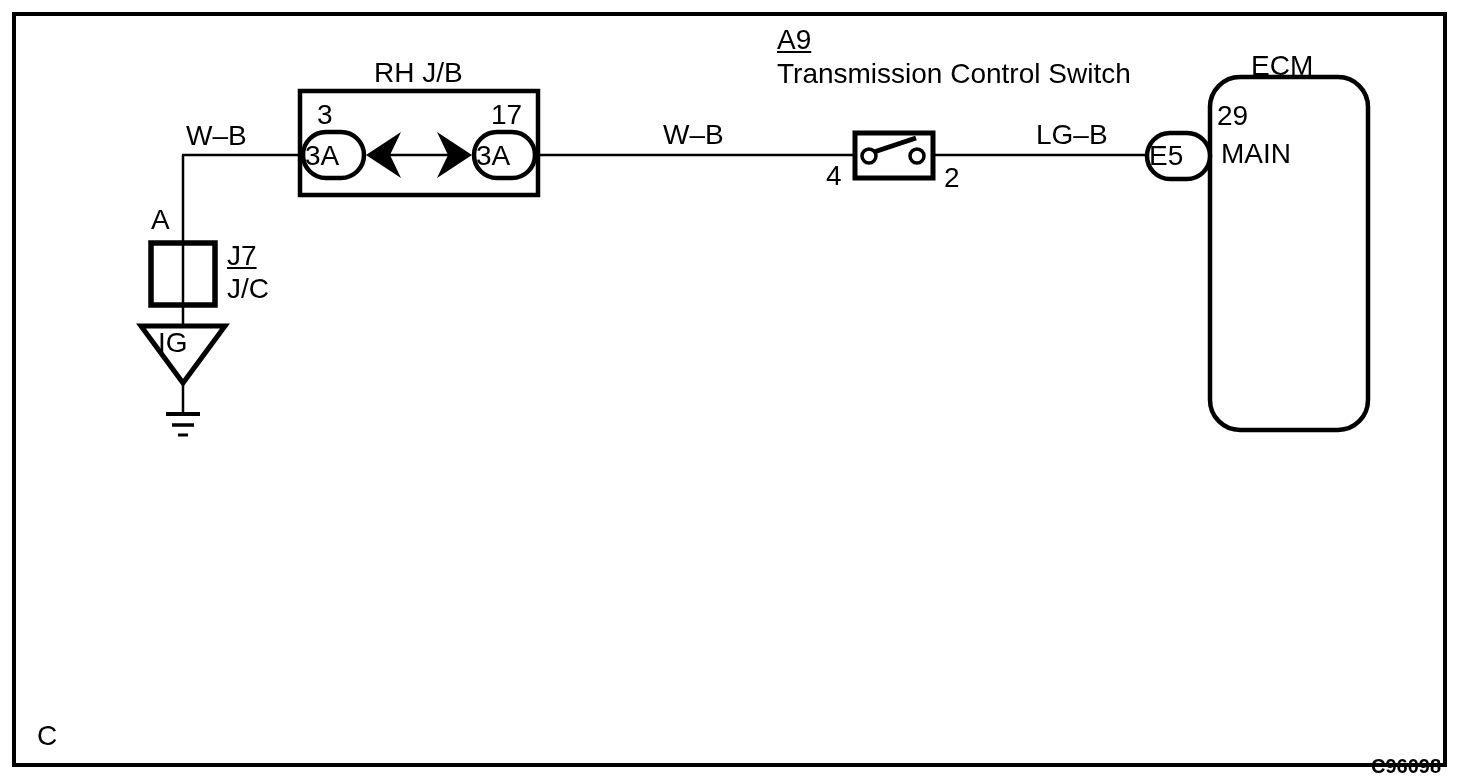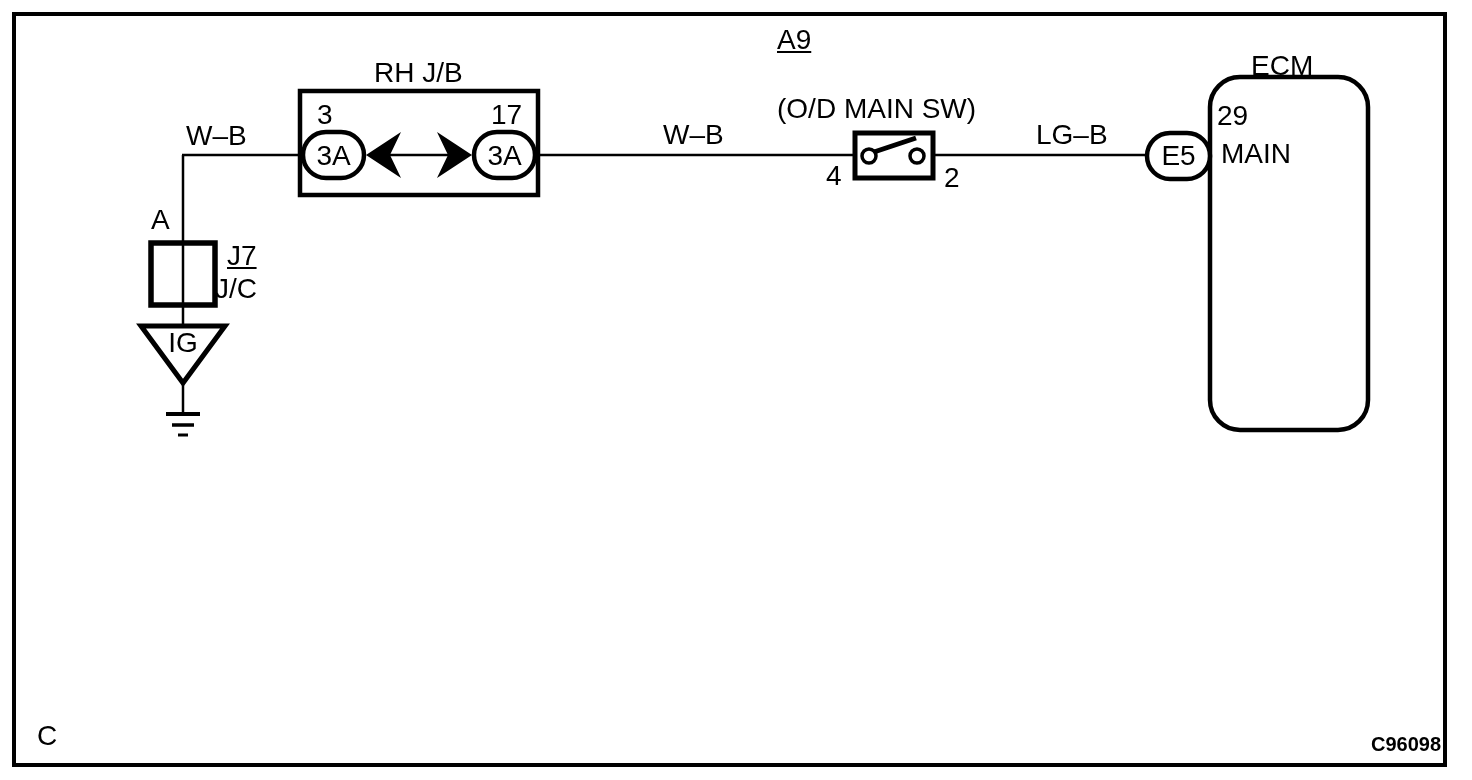"Transmission Control Switch" div.lbl { html: none -> <div>Transmission Control Switch</div> }
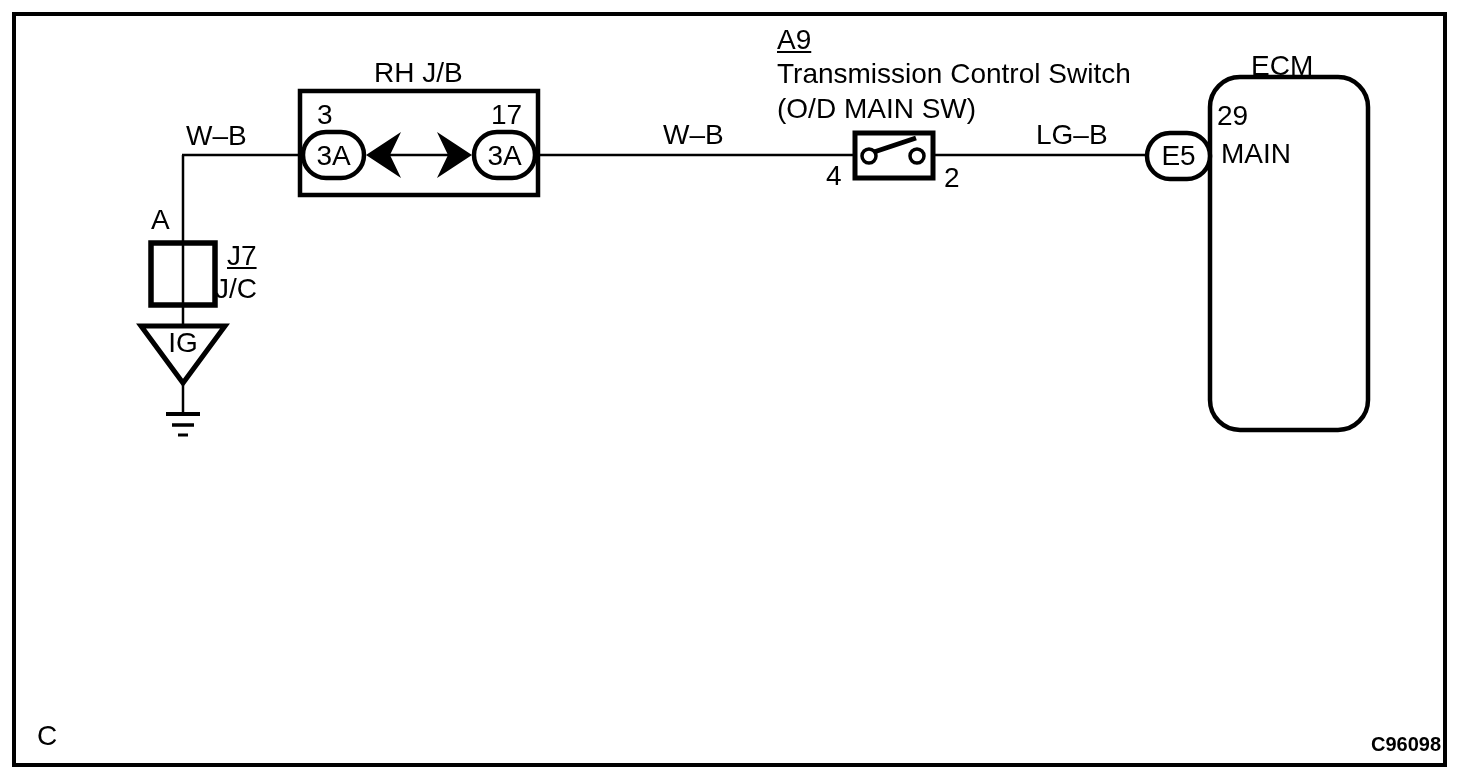"(O/D MAIN SW)" div.lbl { html: <div>(O/D MAIN SW)</div> -> none }
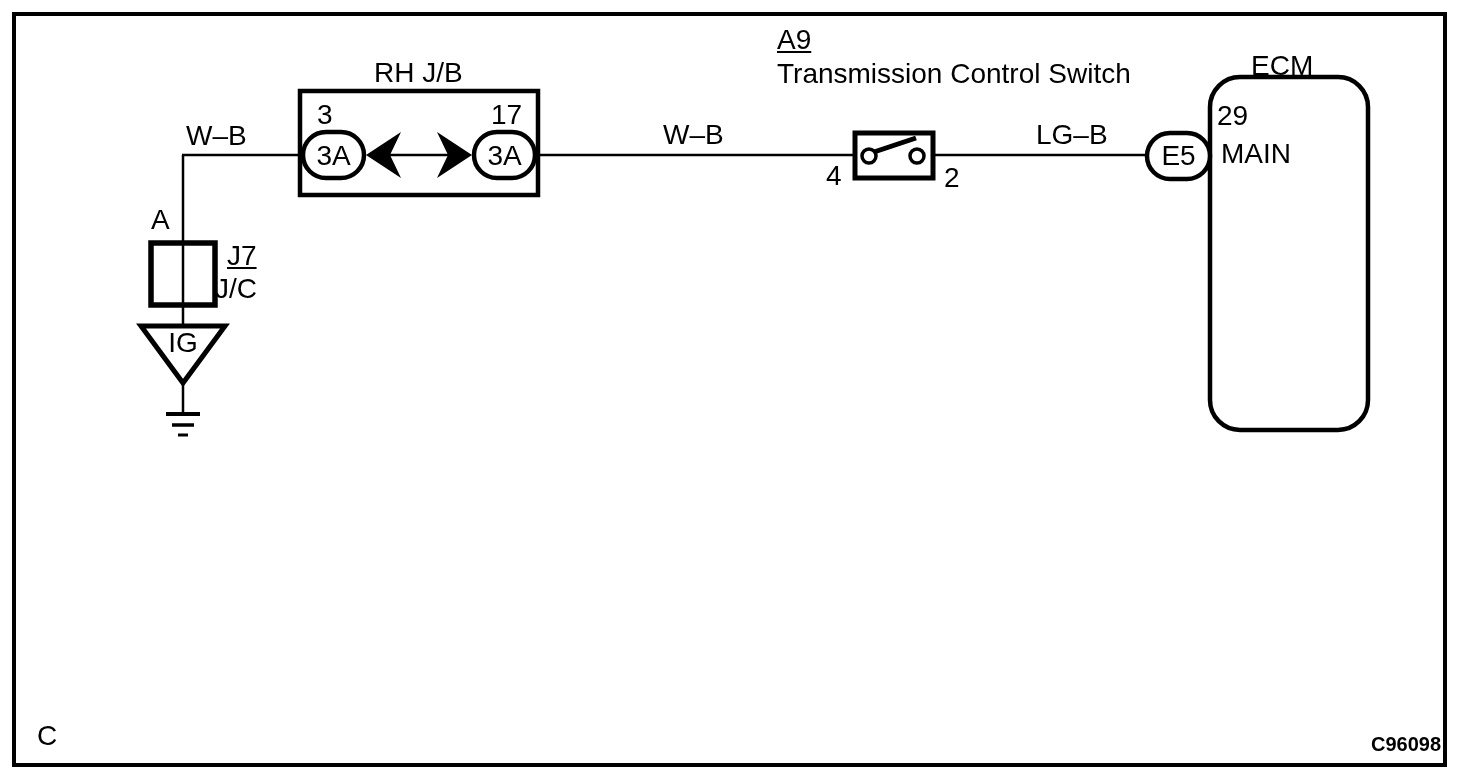"3A" .ctr { text-align: center -> none }
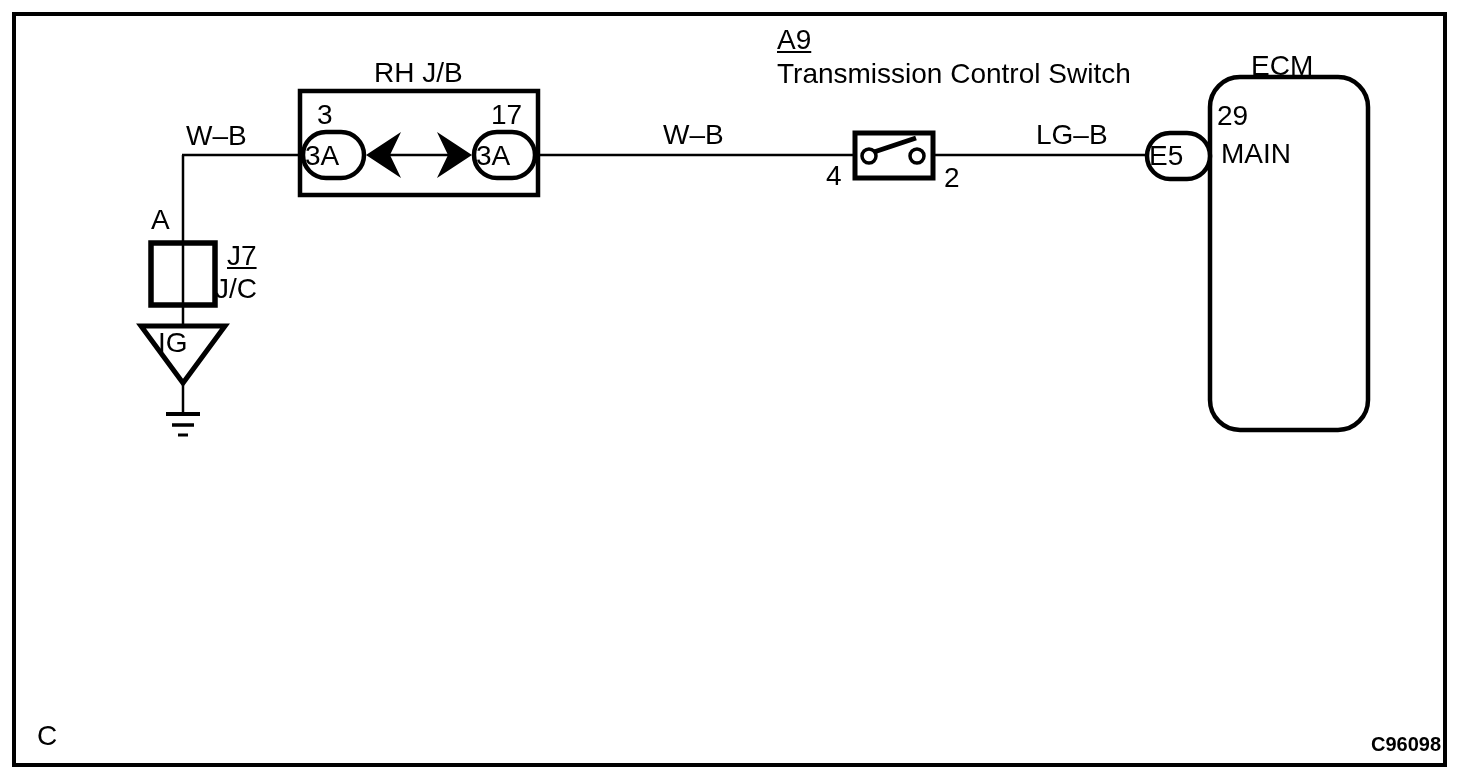"J/C" div.lbl { left: 215px -> 227px }
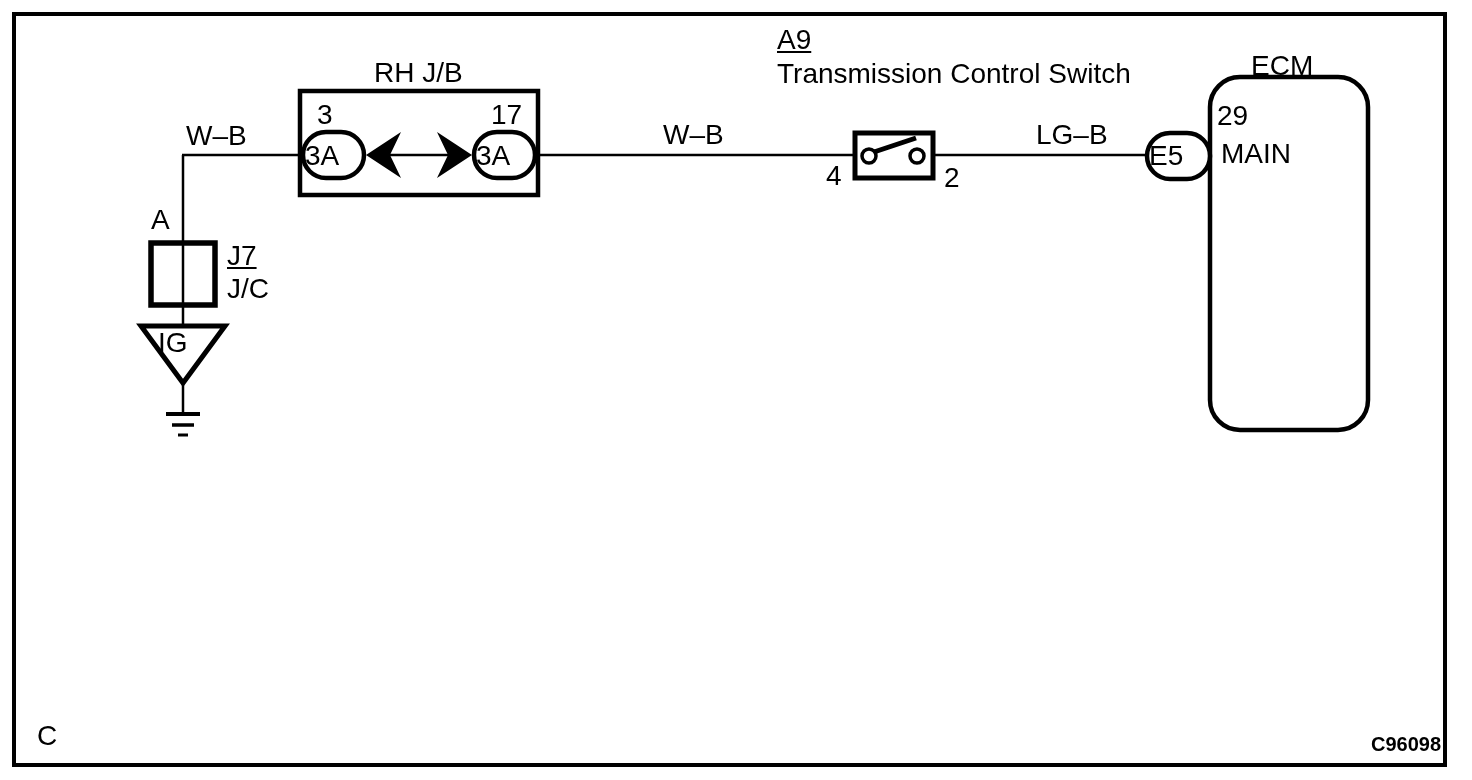"C96098" div.lbl { top: 733px -> 755px }
